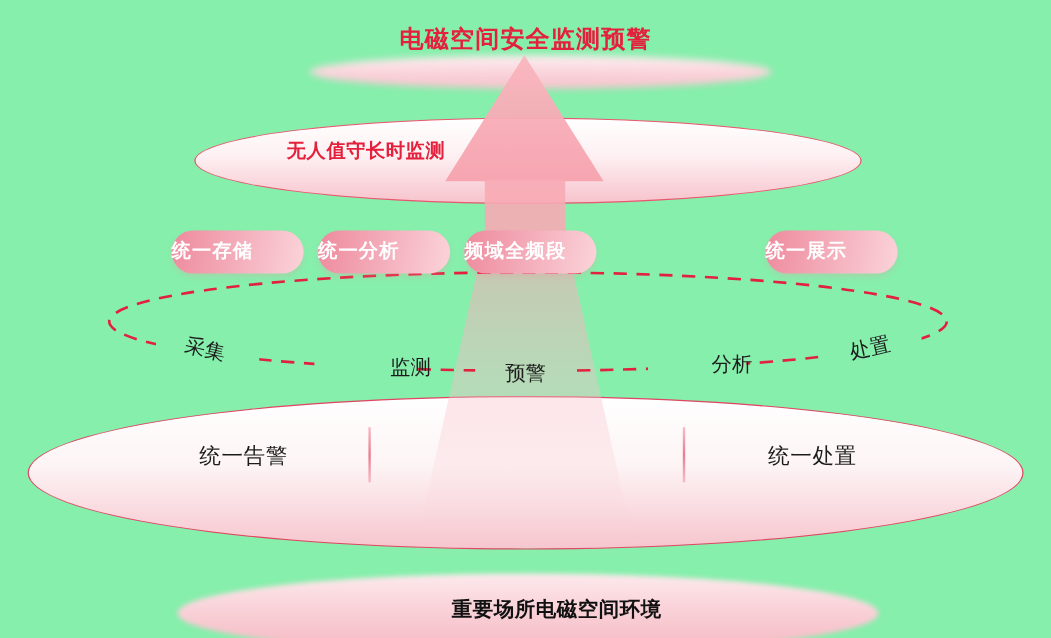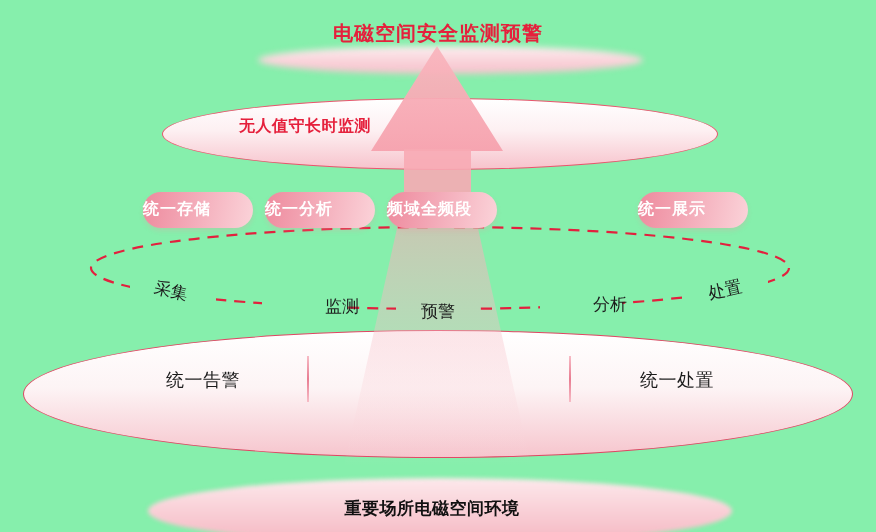"重要场所电磁空间环境" div.abs { left: 432px -> 464px }
